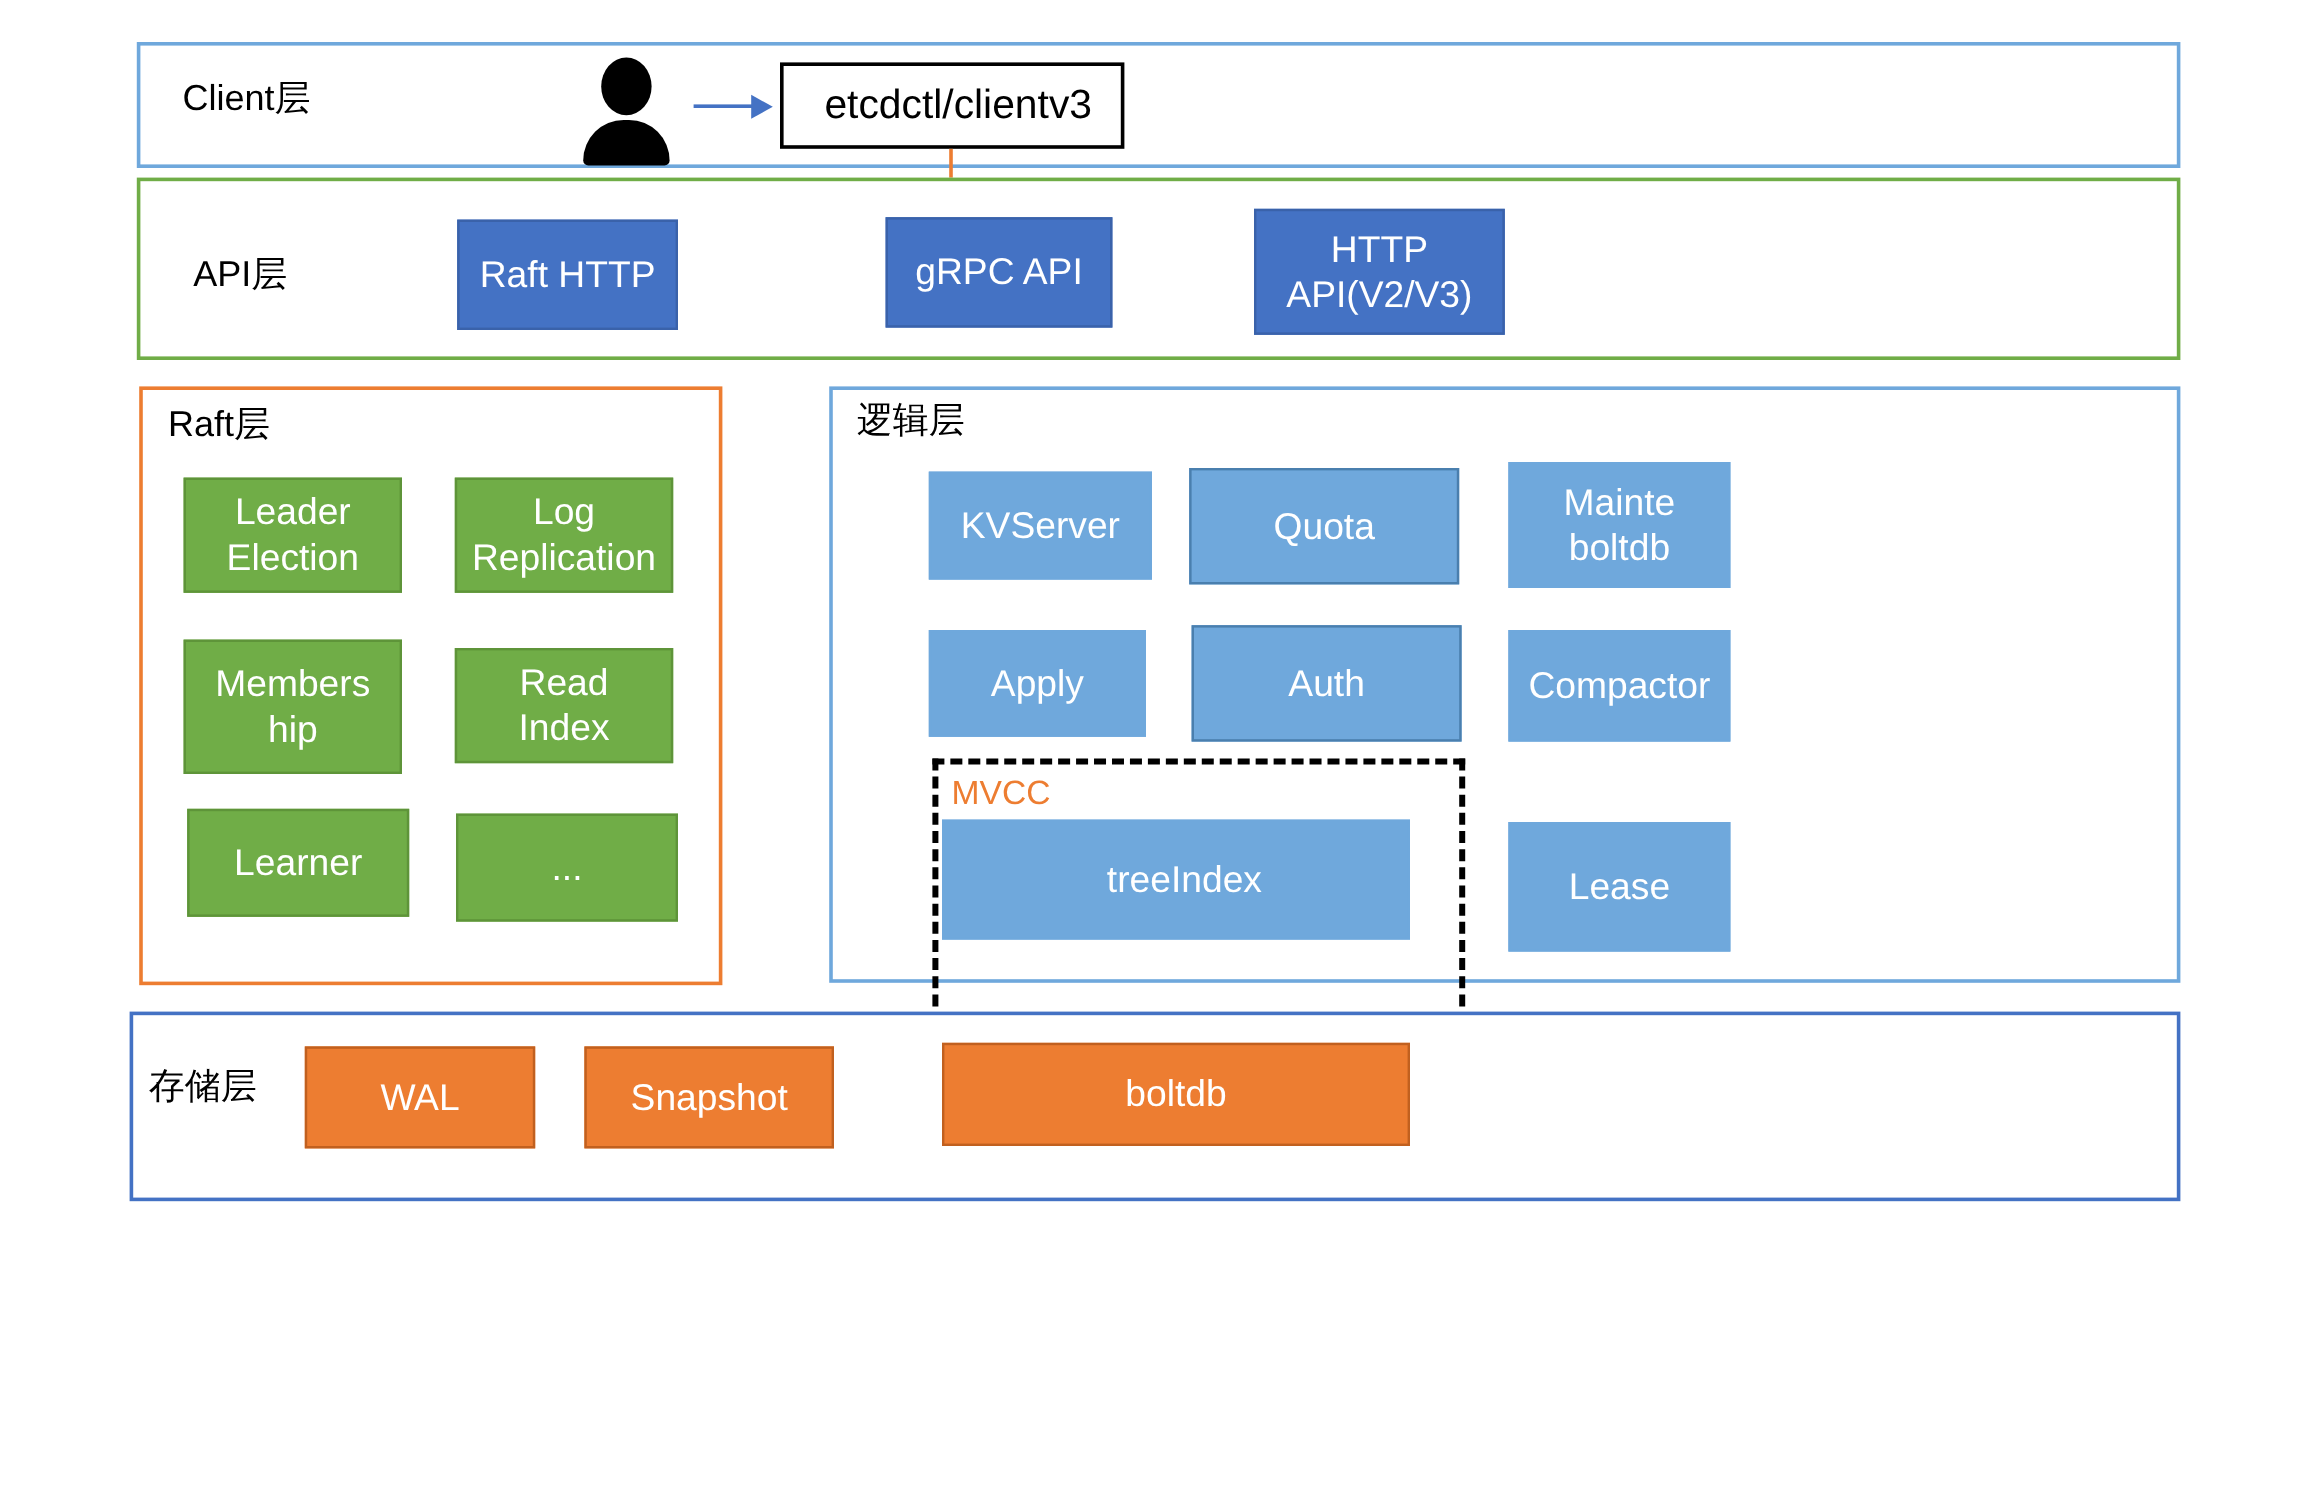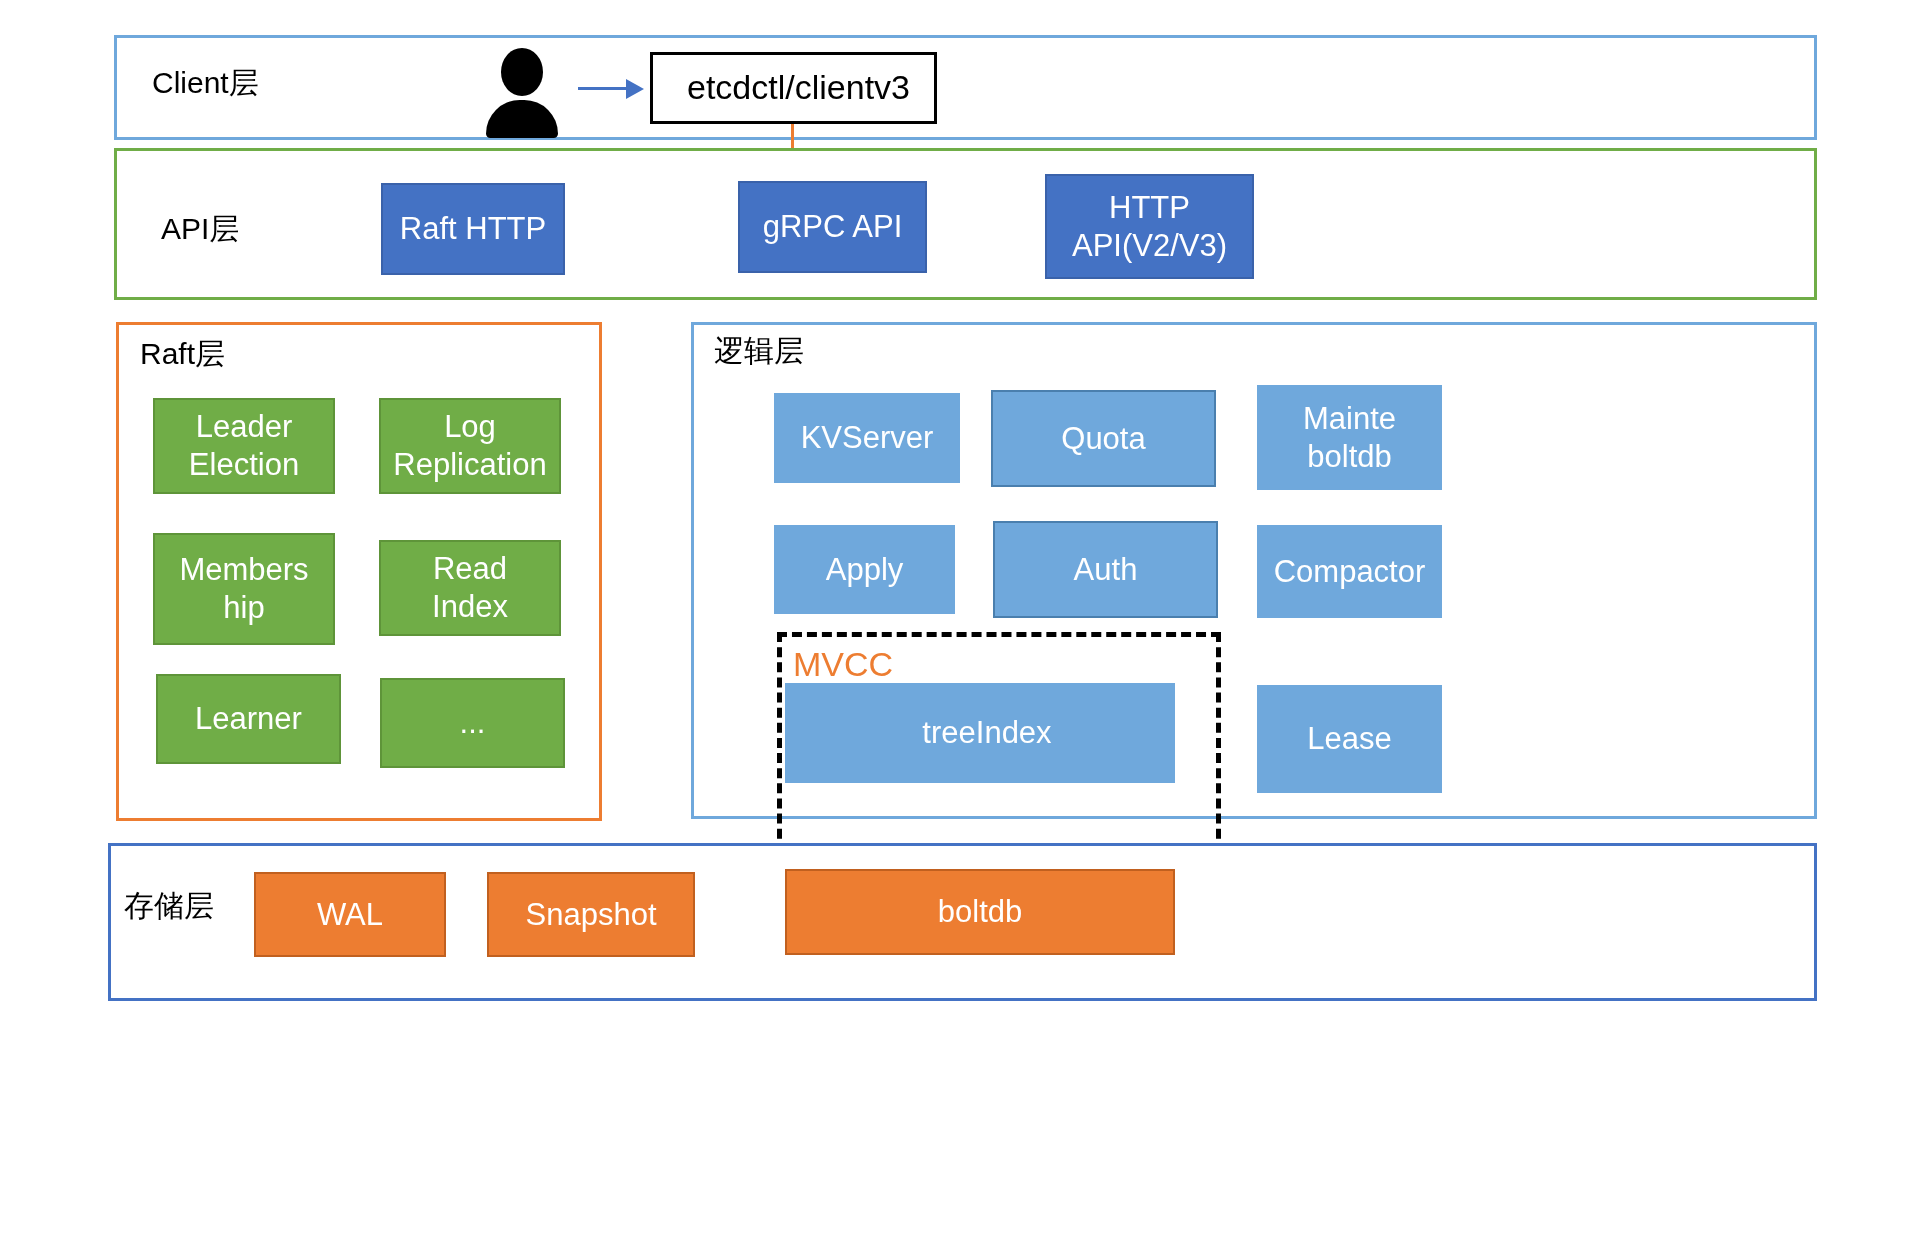"MVCC" .mvcc-label { font-size: 34px -> 28px }
